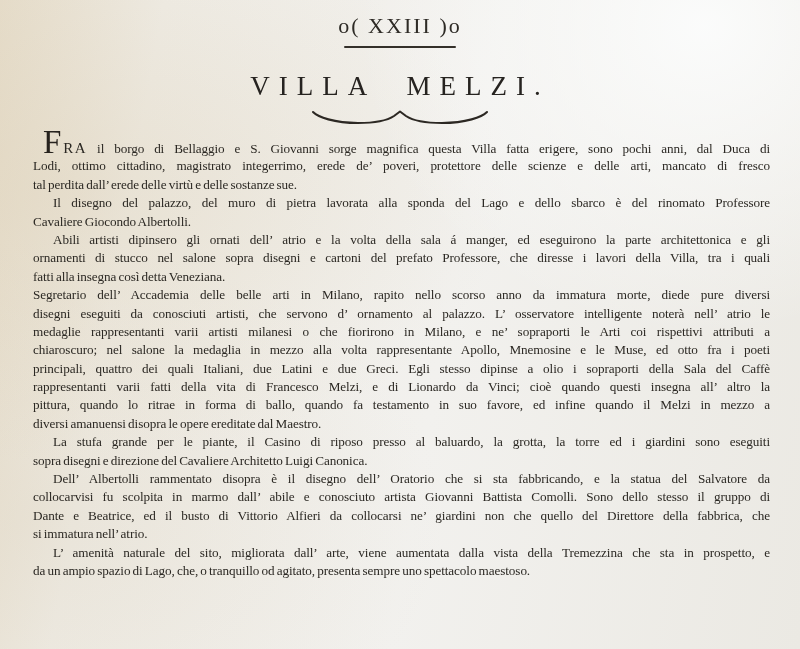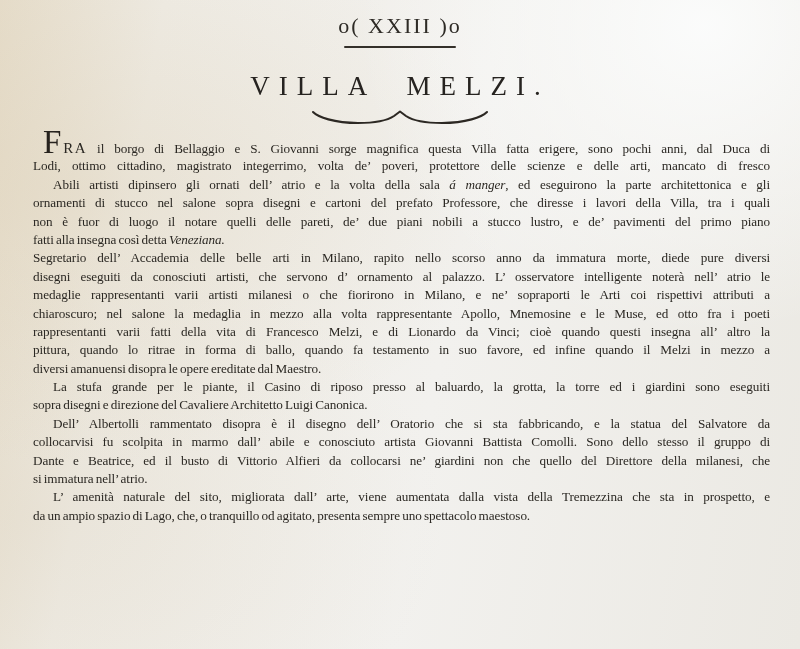"Lodi, ottimo cittadino, magistrato" span { text: volta -> erede }
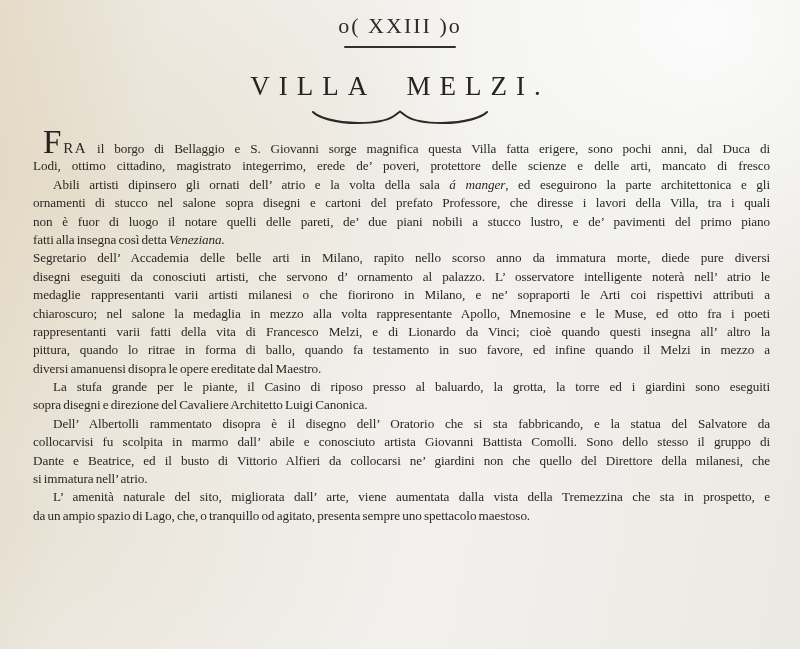"tal perdita dall’ erede delle" div.line { html: none -> <div><span>tal perdita dall’ erede delle virtù e delle sostanze sue.</span></div> }
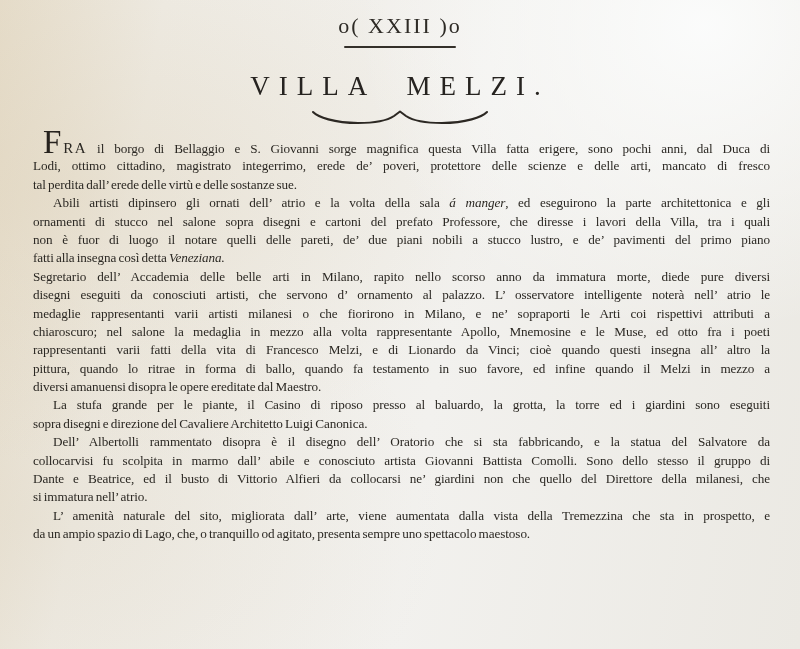"Il disegno del palazzo, del" div.paragraph { html: none -> <div> <div><span>Il disegno del palazzo, del muro di pietra lavorata alla sponda del Lago e dello sbarco è del rinomato Professore</span></div> <div><span>Cavaliere Giocondo Albertolli.</span></div> </div> }
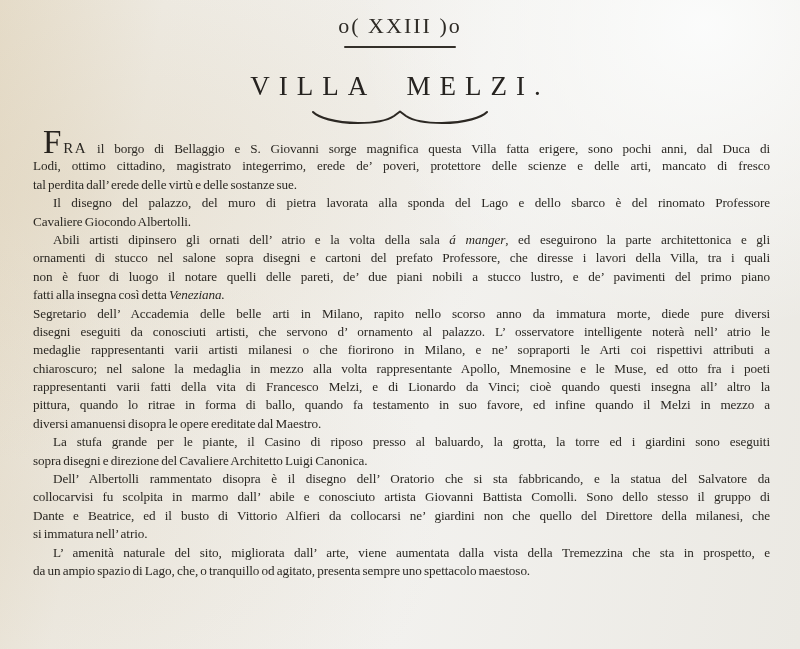"á manger" .it { font-style: italic -> none }
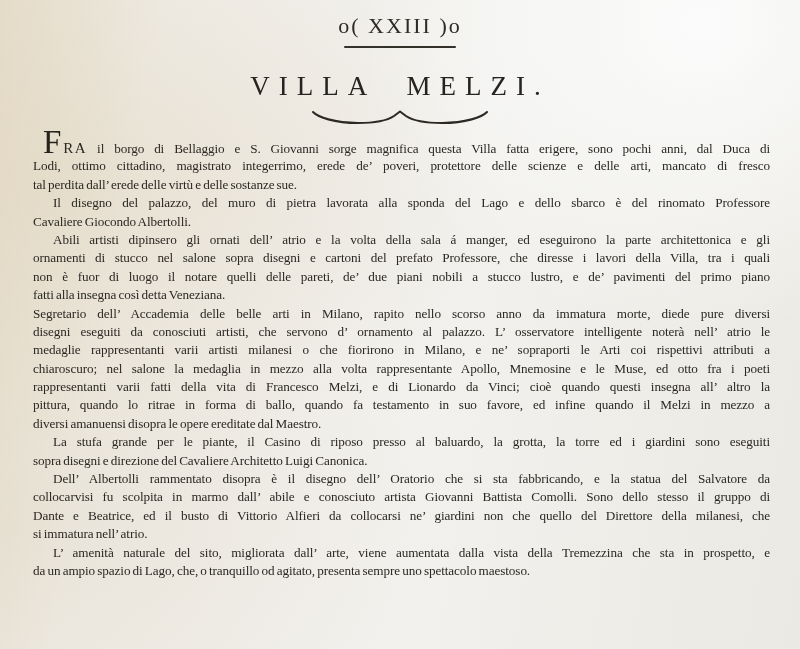"non è fuor di luogo" div.line { html: <div><span>non è fuor di luogo il notare quelli delle pareti, de’ due piani nobili a stucco lustro, e de’ pavimenti del primo piano</span></div> -> none }
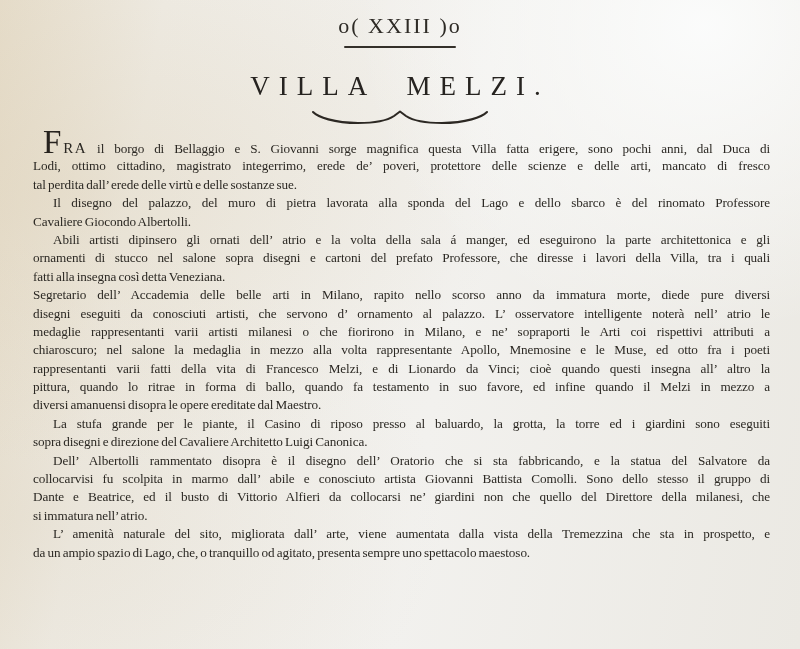"principali, quattro dei quali Italiani," div.line { html: none -> <div><span>principali, quattro dei quali Italiani, due Latini e due Greci. Egli stesso dipinse a olio i sopraporti della Sala del Caffè</span></div> }
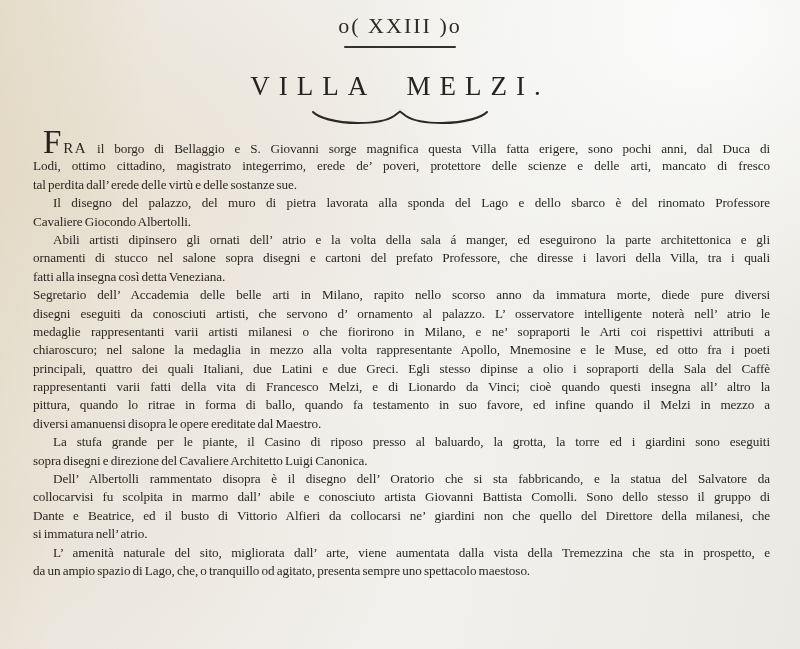"Dante e Beatrice, ed il" span { text: milanesi -> fabbrica }
